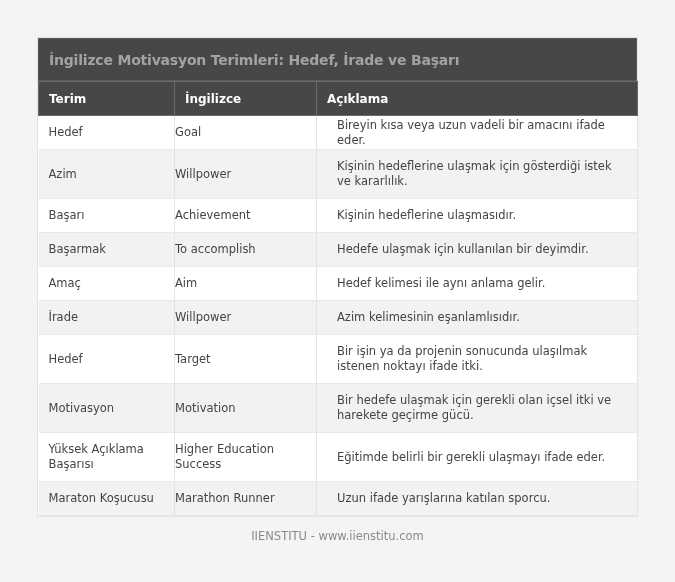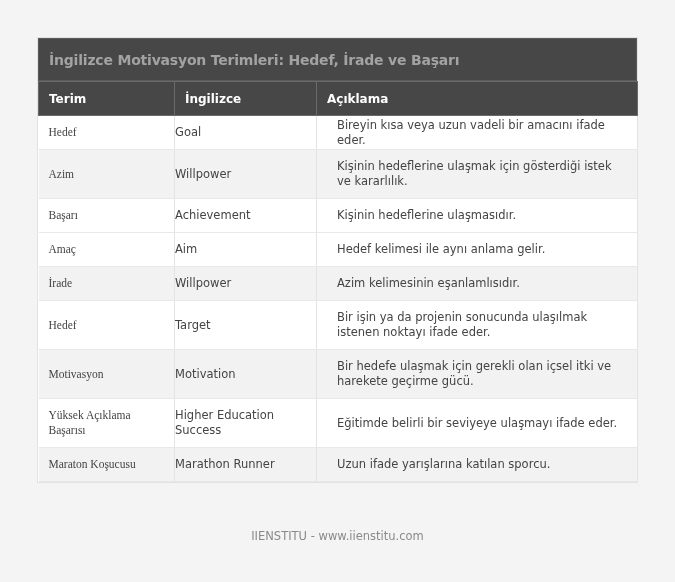"Hedef" tbody td:first-child { font-family: Liberation Serif, serif -> none }
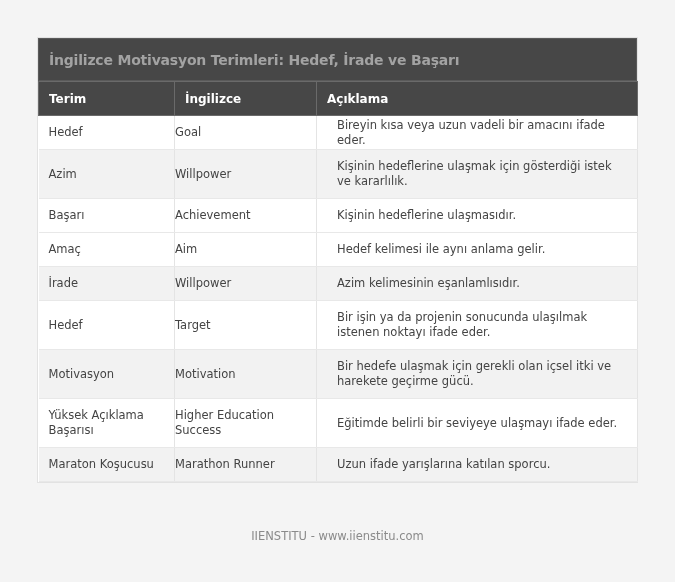"Başarmak" tr.even { html: none -> <tr> <td>Başarmak</td> <td>To accomplish</td> <td>Hedefe ulaşmak için kullanılan bir deyimdir.</td> </tr> }
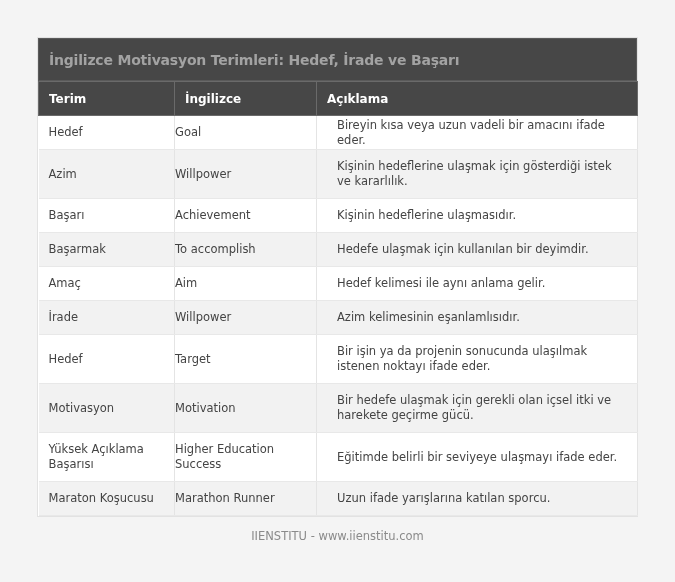"Bir işin ya da projenin" td { text: eder -> itki }
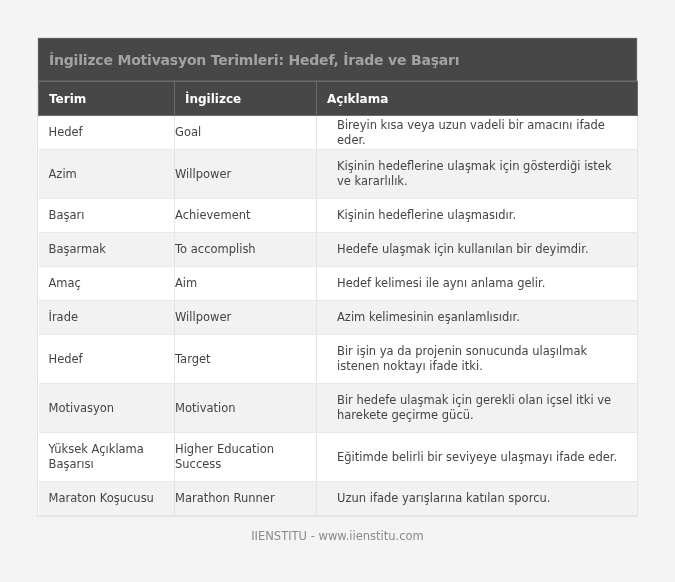"Eğitimde belirli bir seviyeye ulaşmayı" td { text: seviyeye -> gerekli }
